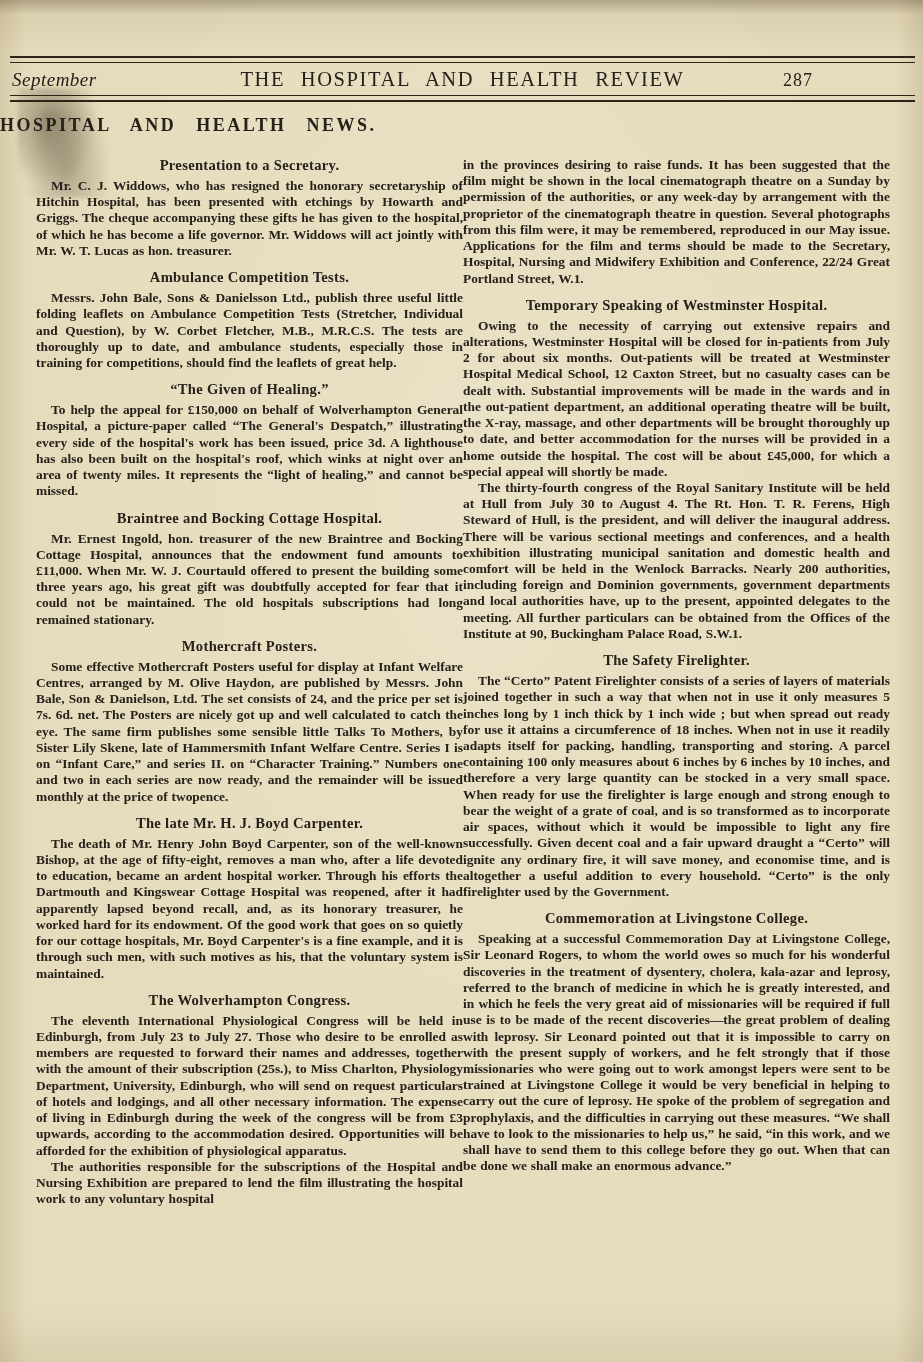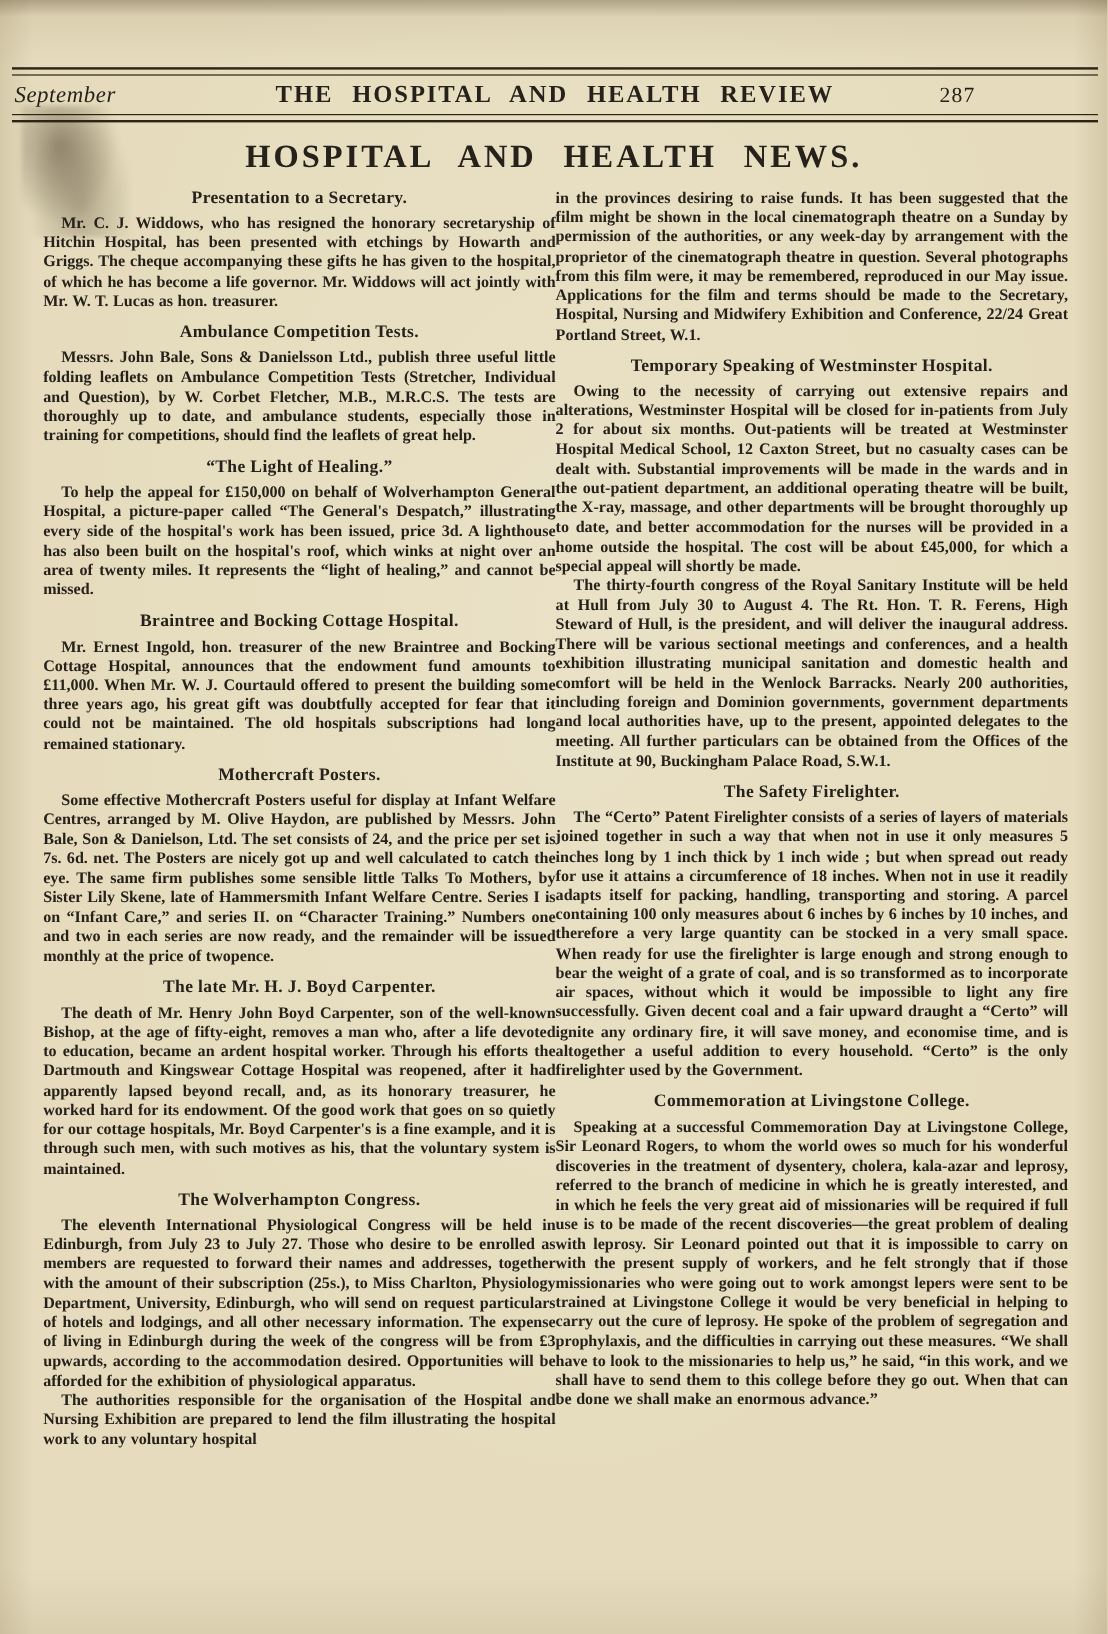"THE HOSPITAL AND HEALTH REVIEW" .journal-title { font-weight: bold -> normal }
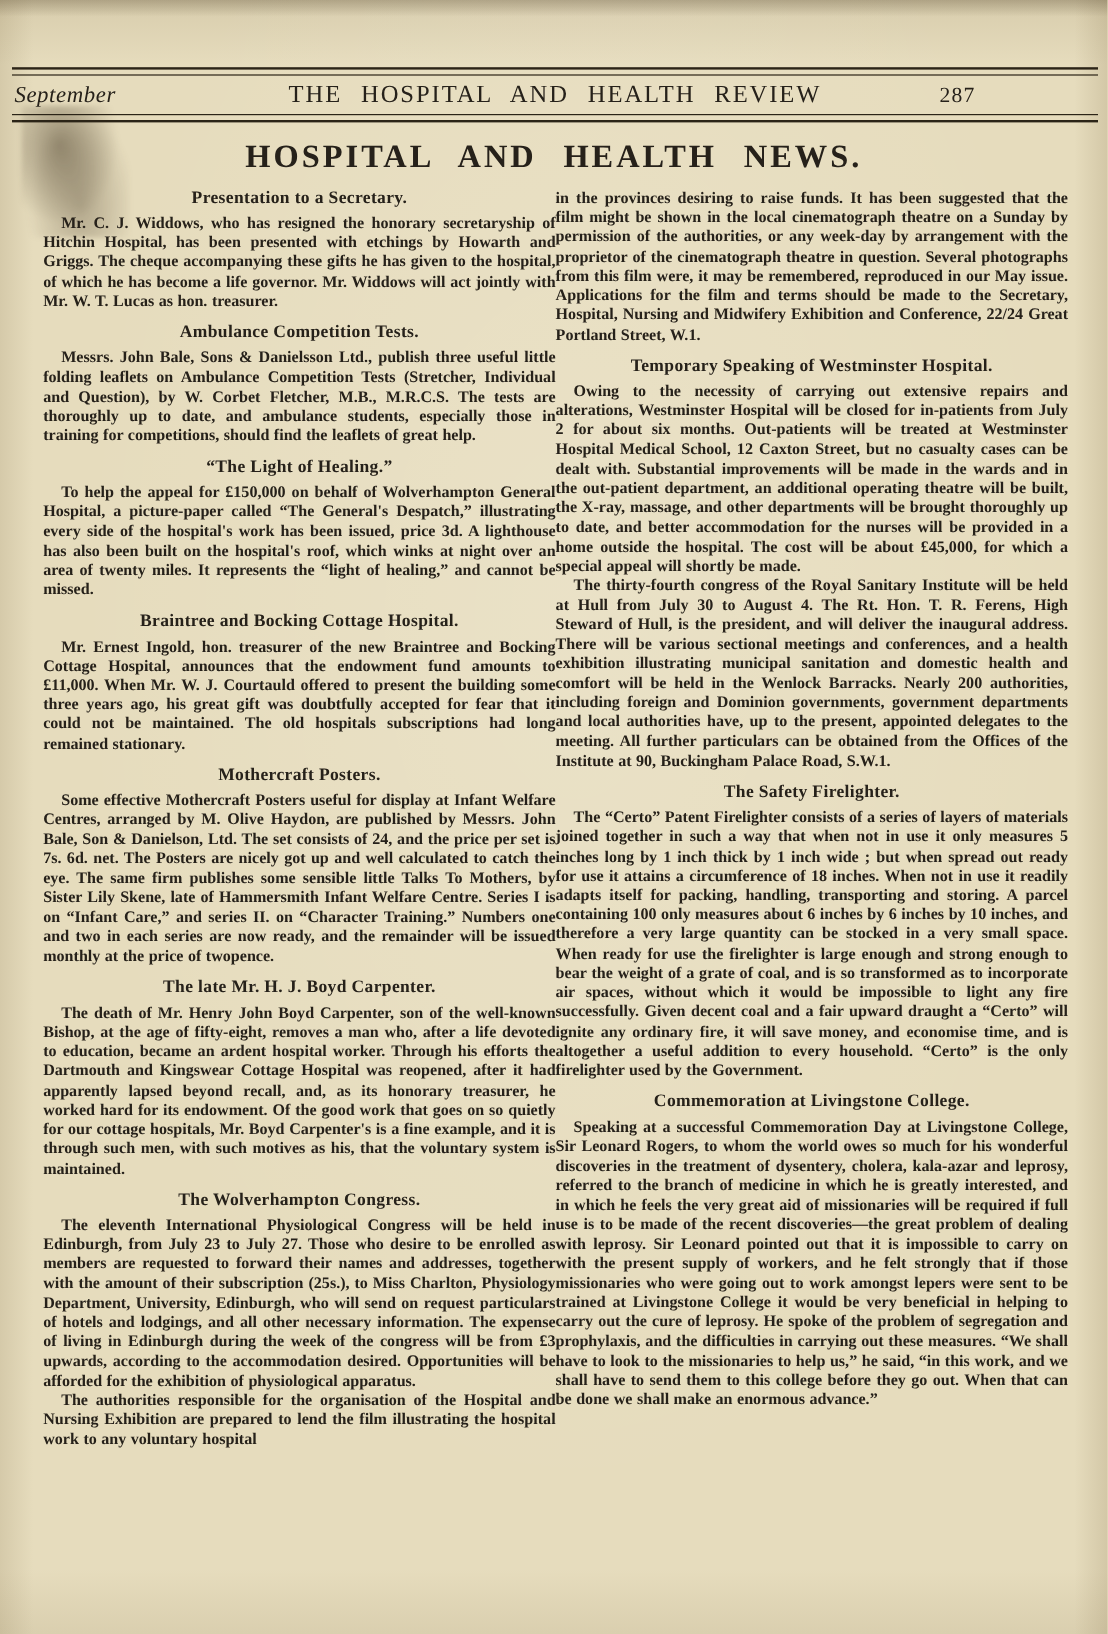"HOSPITAL AND HEALTH NEWS." .main-title { font-size: 27px -> 18px; text-align: center -> left }
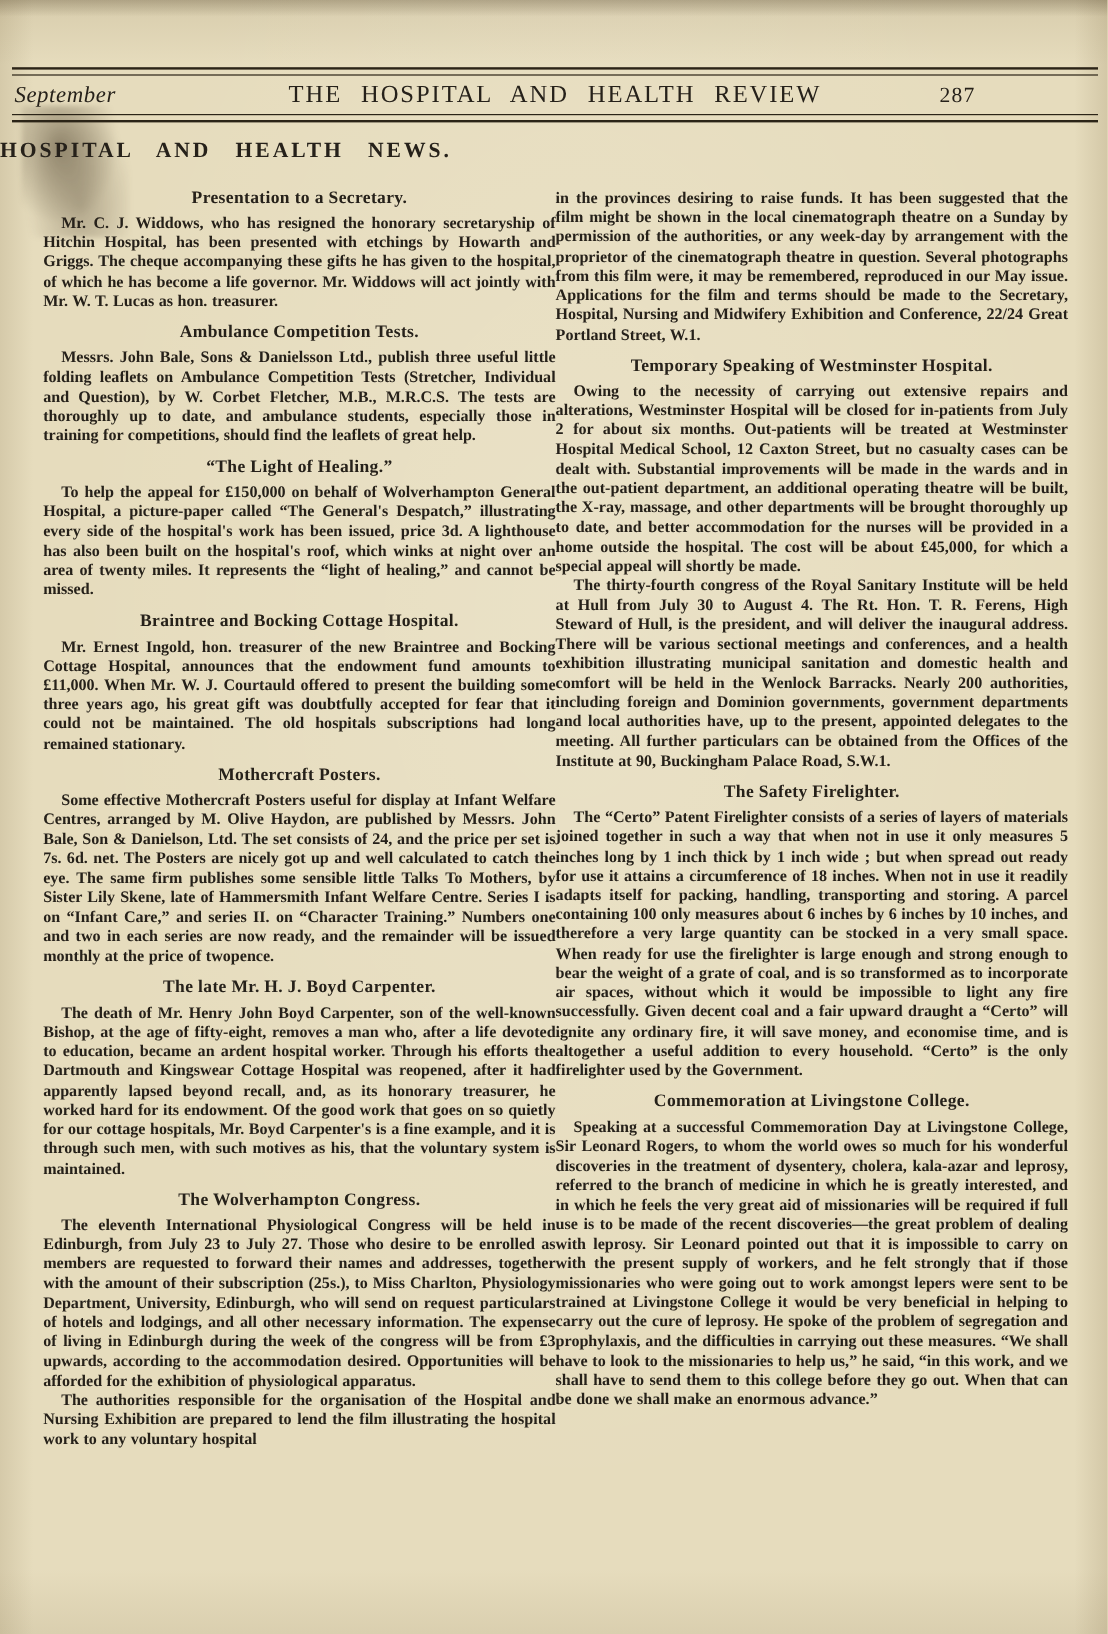"“The Light of Healing.”" h3.article-heading { text: Light -> Given }
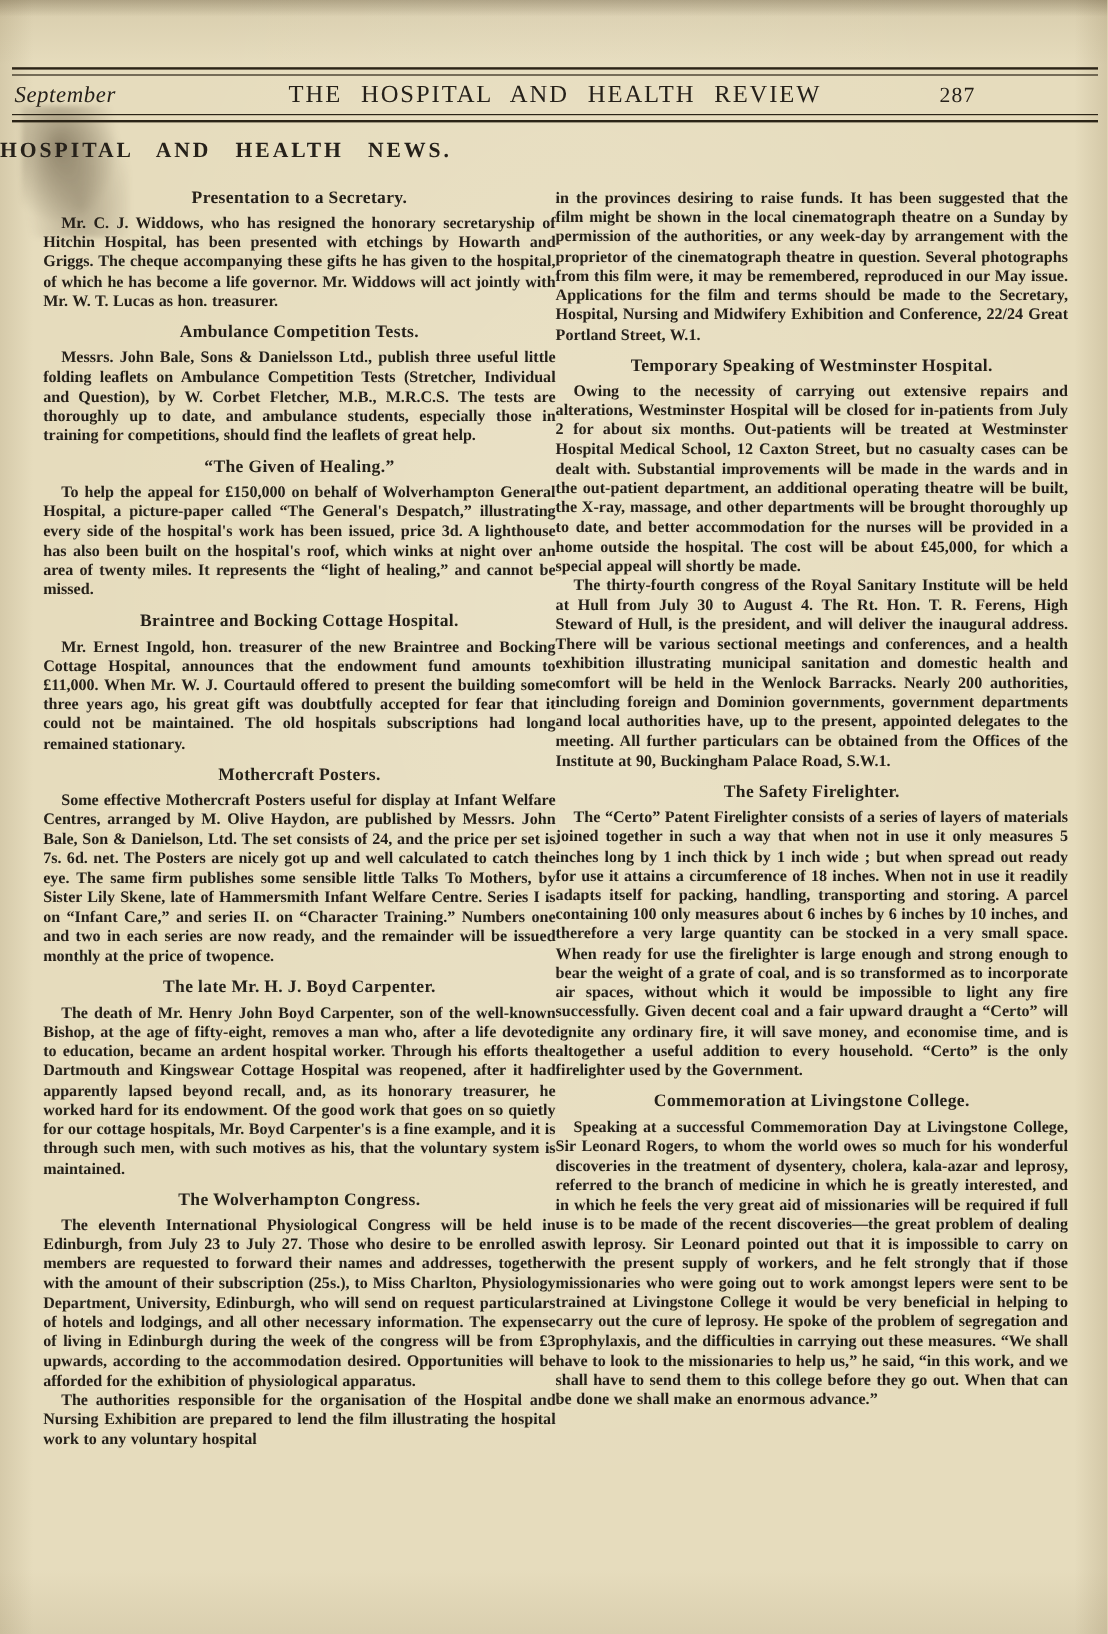"The authorities responsible for the" p.article-paragraph { text: organisation -> subscriptions }
